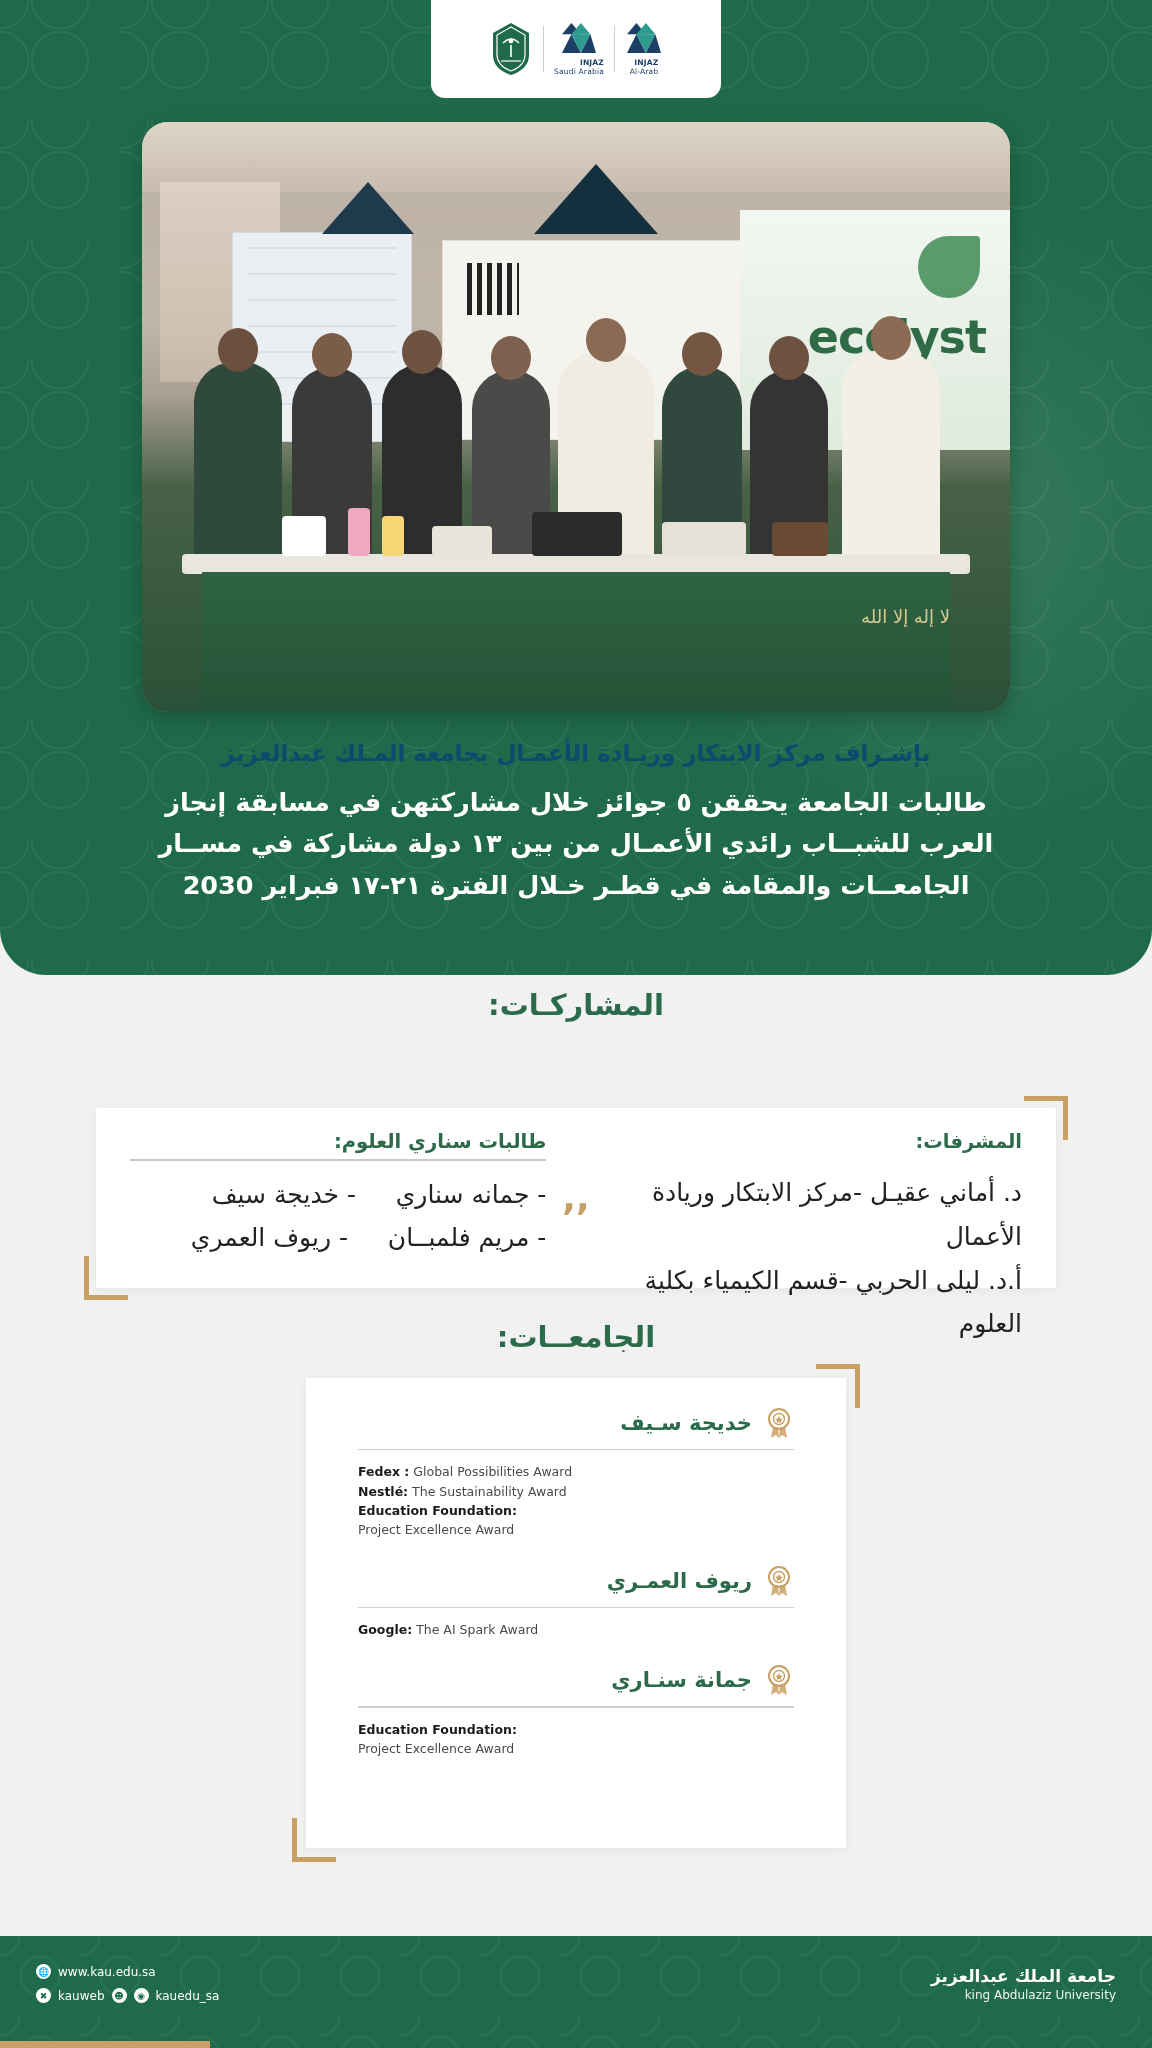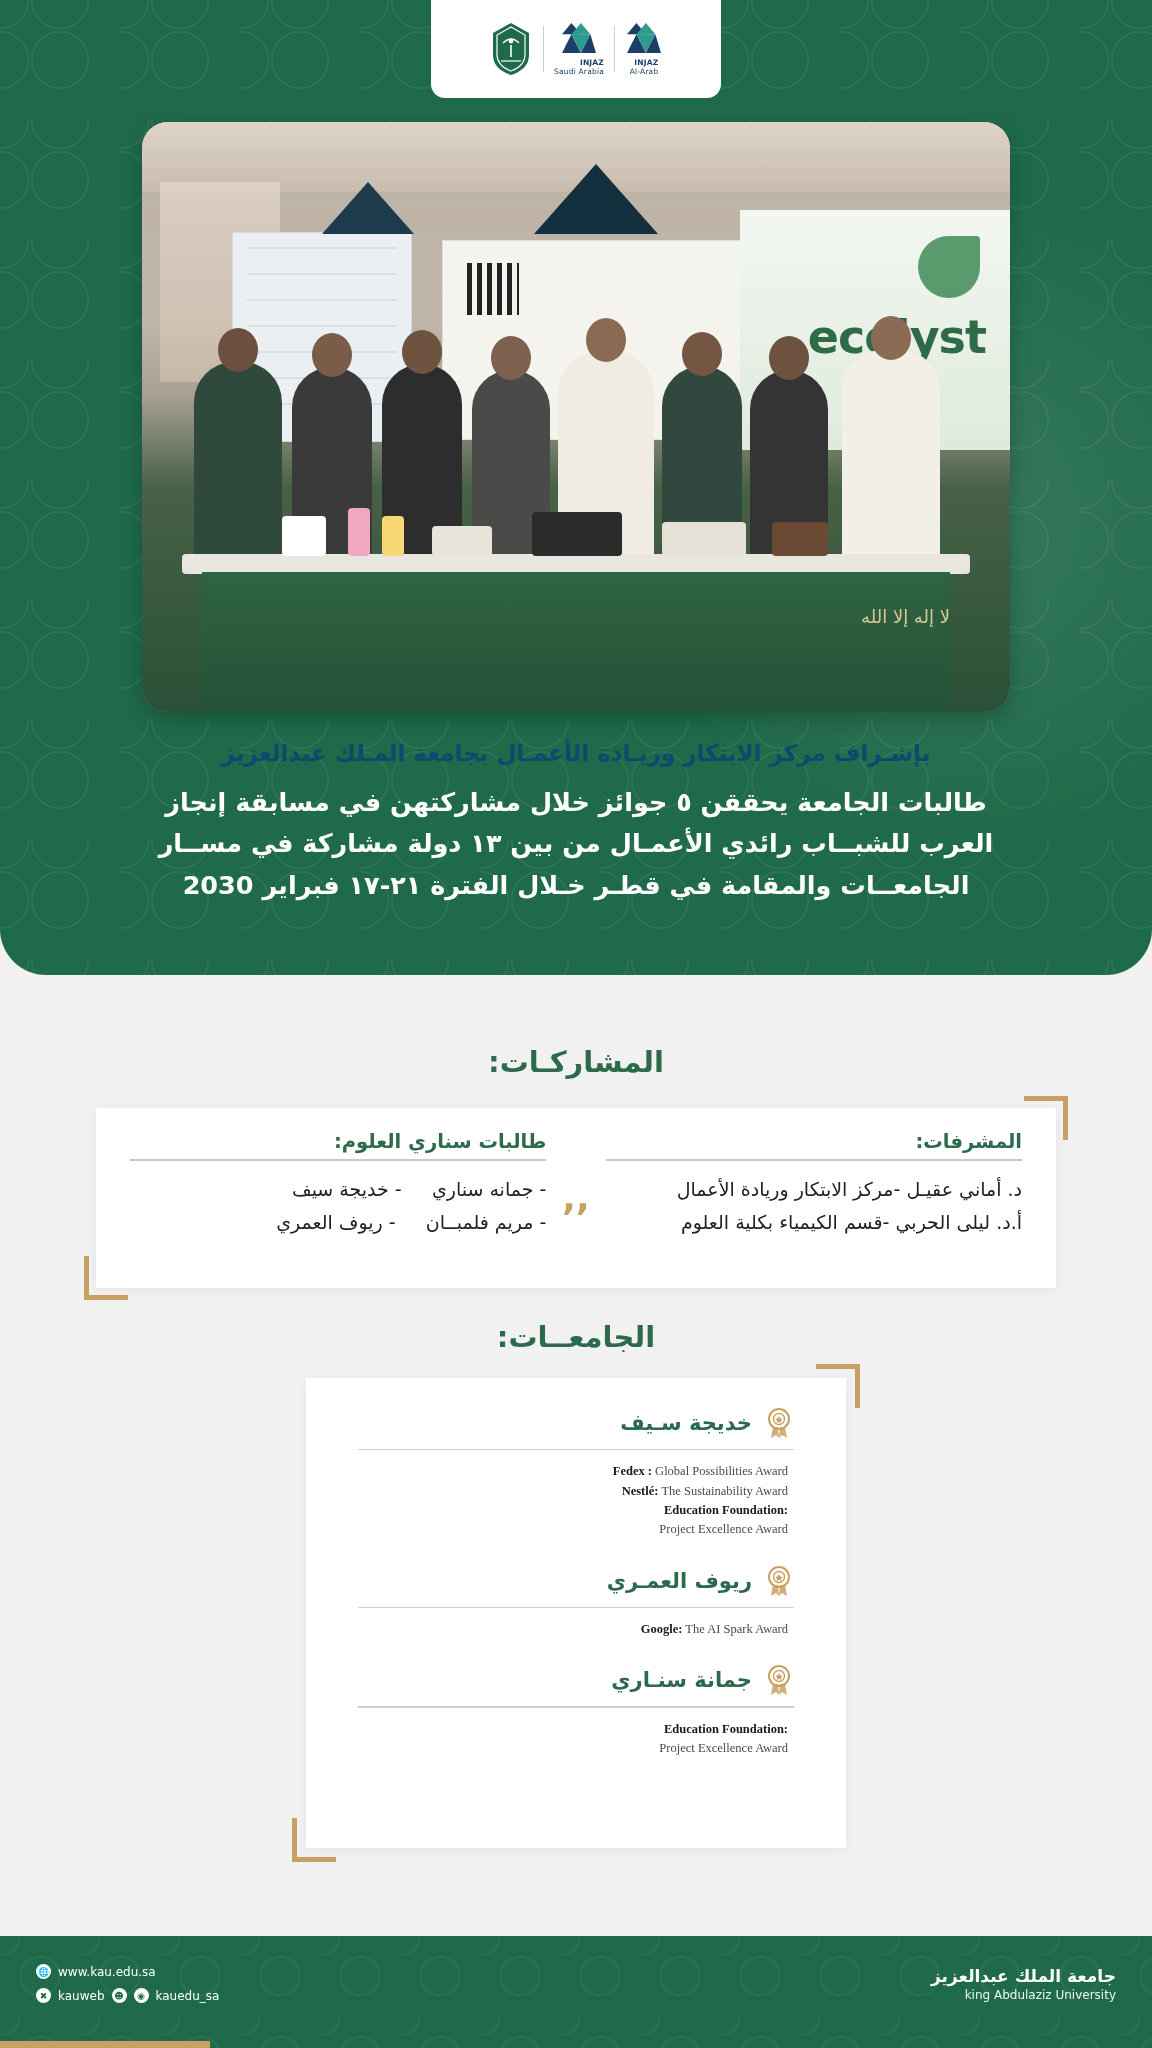"المشاركـات:" #participants-title { top: 1045px -> 988px }
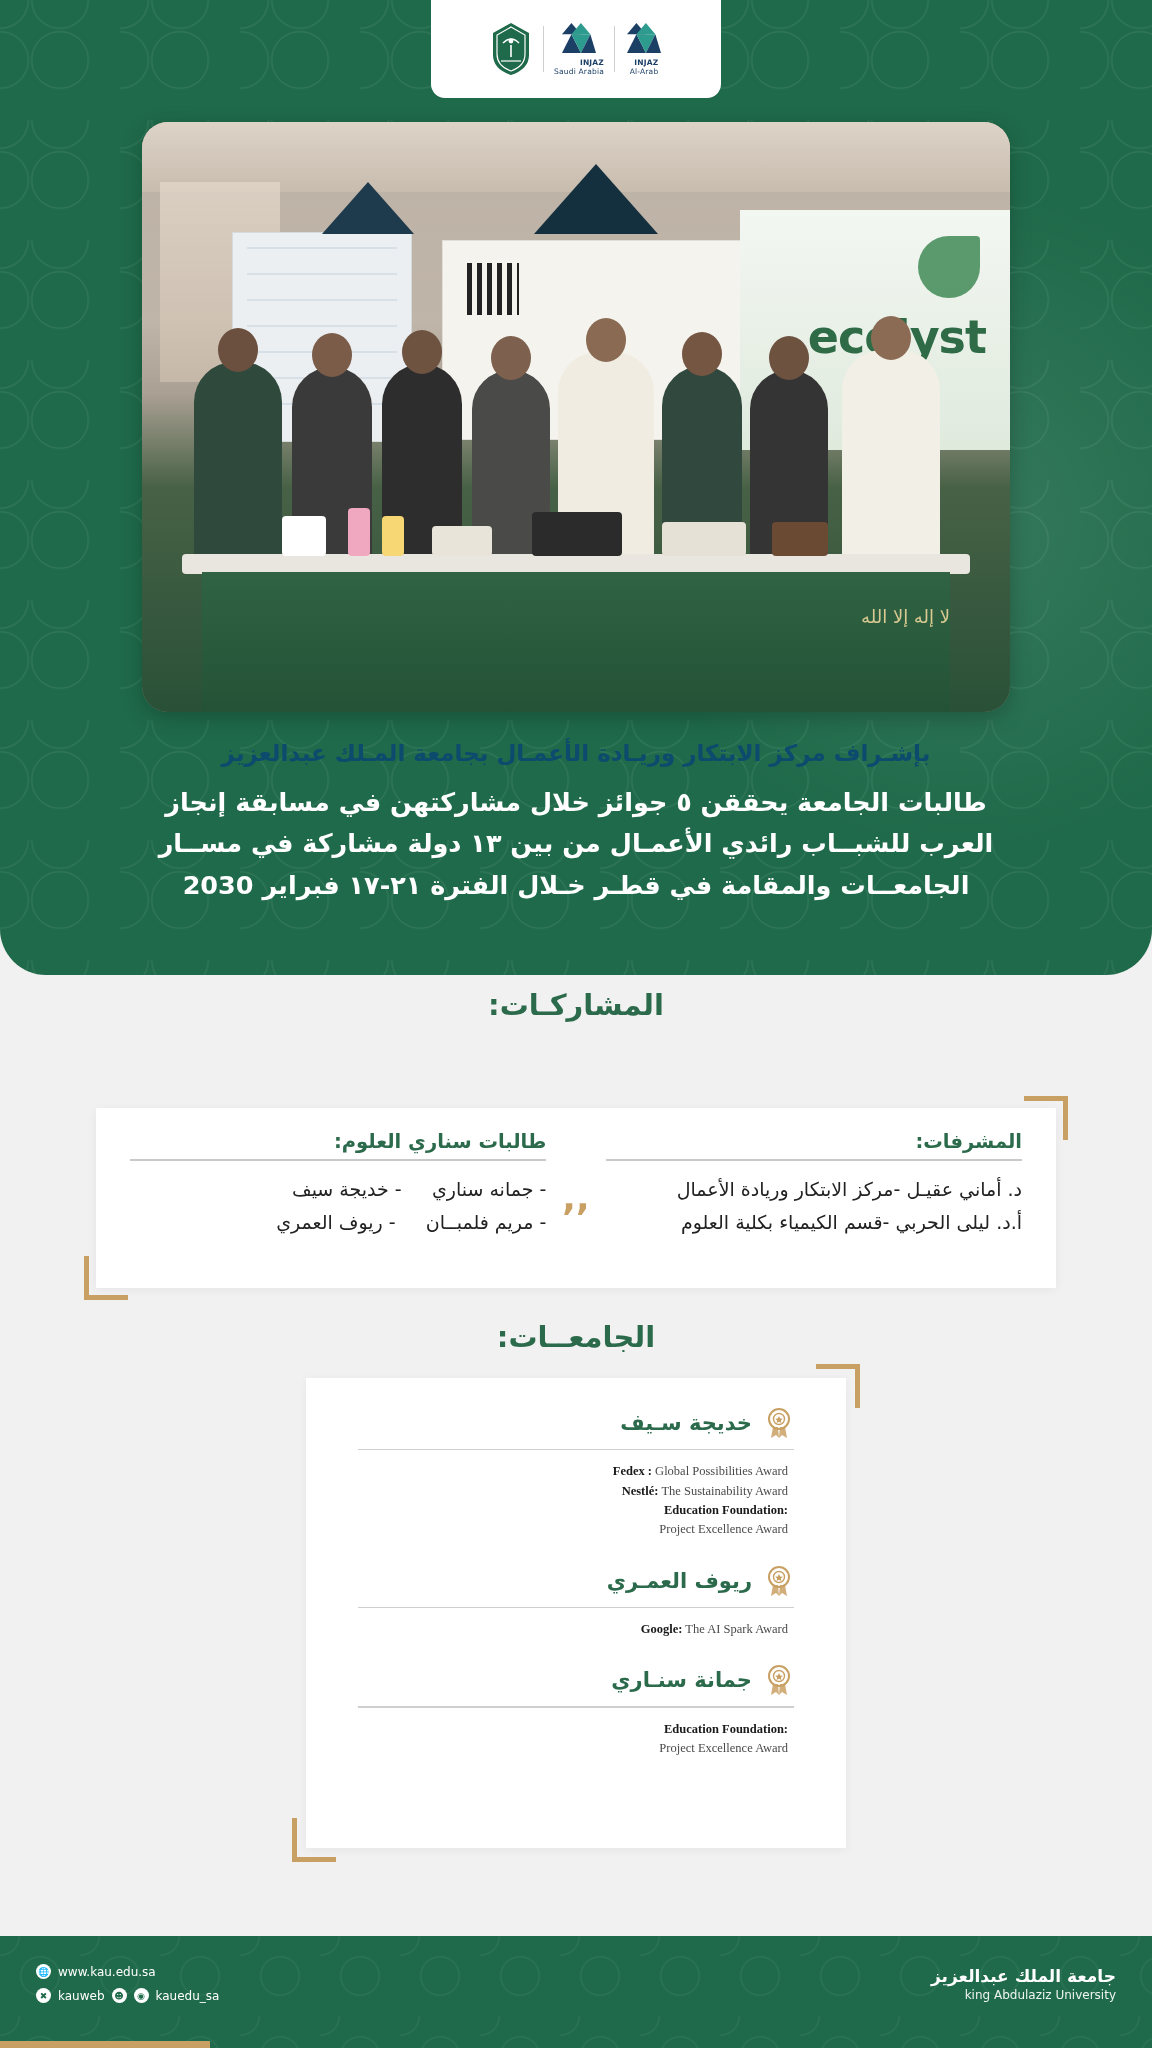"- جمانه سناري - خديجة" .p-line { font-size: 19px -> 25px }
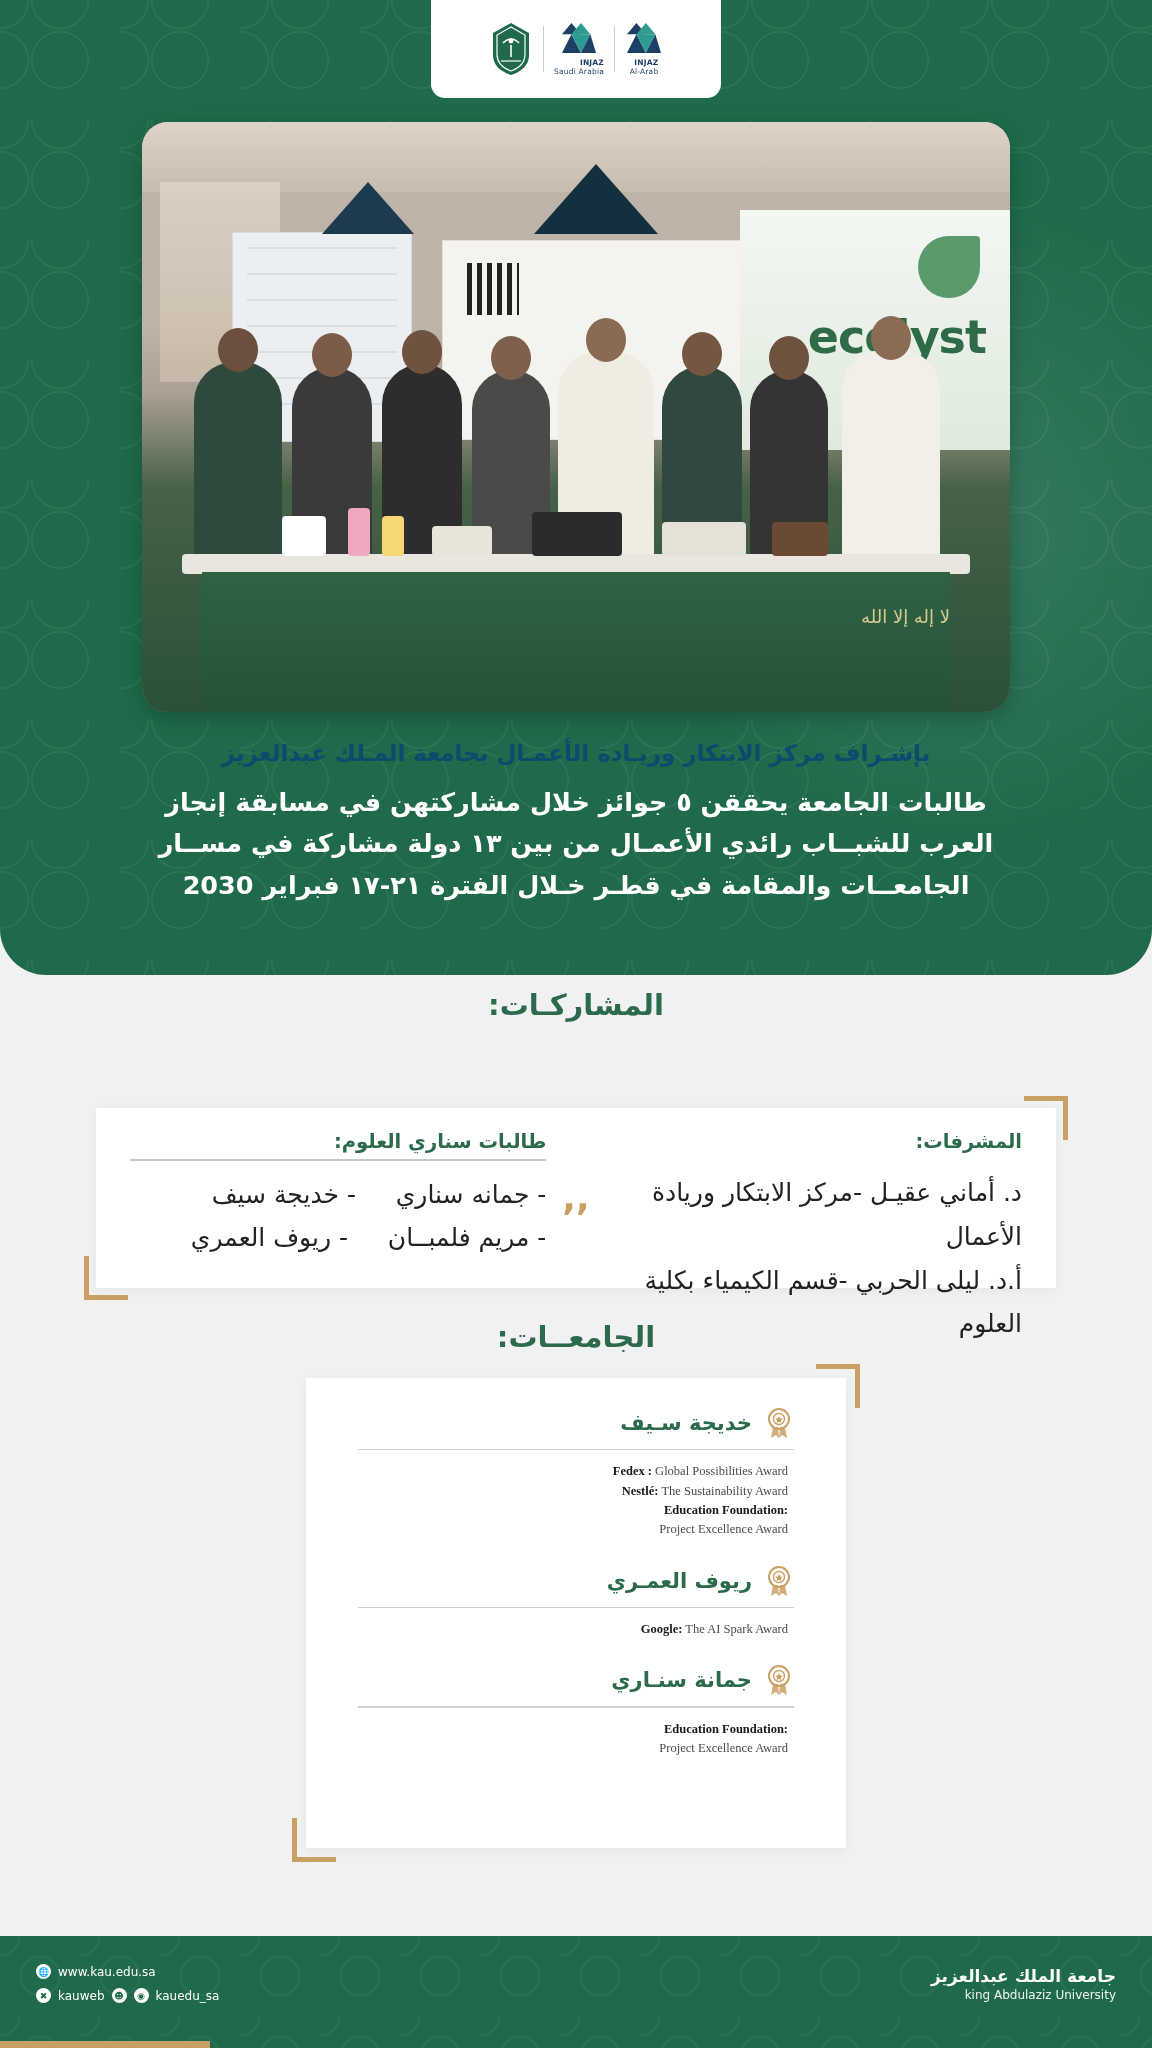"Fedex : Global Possibilities Award" .award-items { font-family: Liberation Serif, serif -> none; text-align: right -> left }
